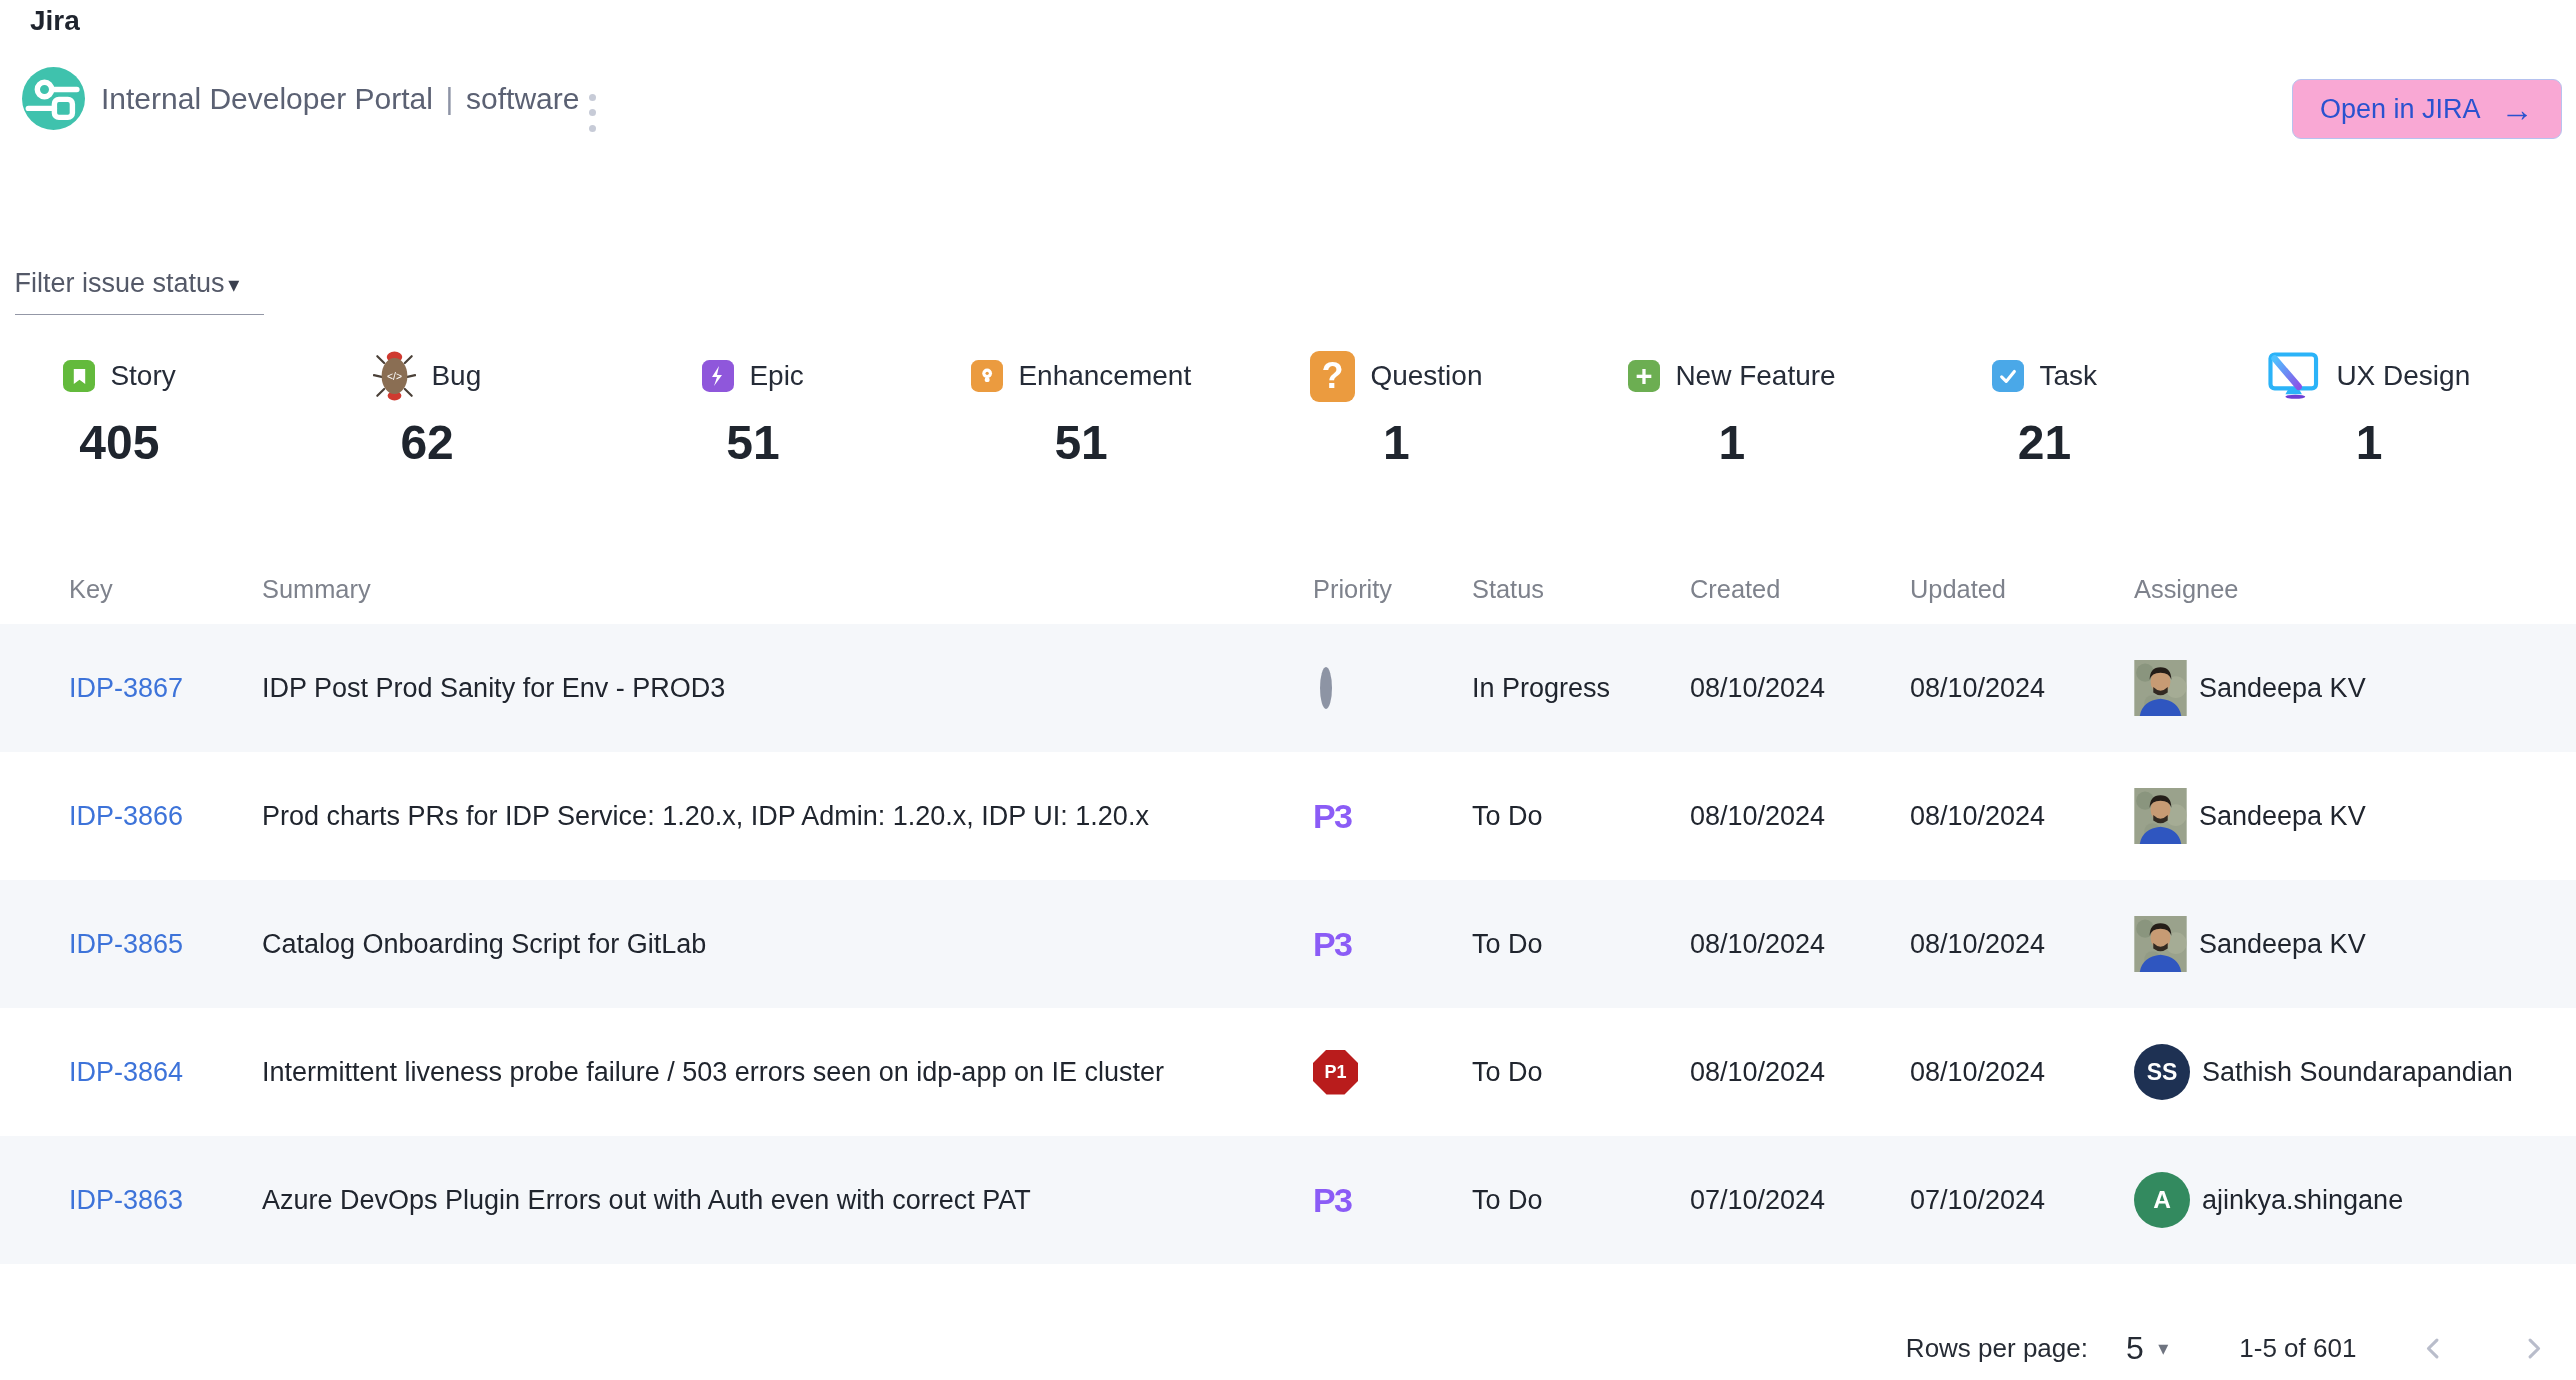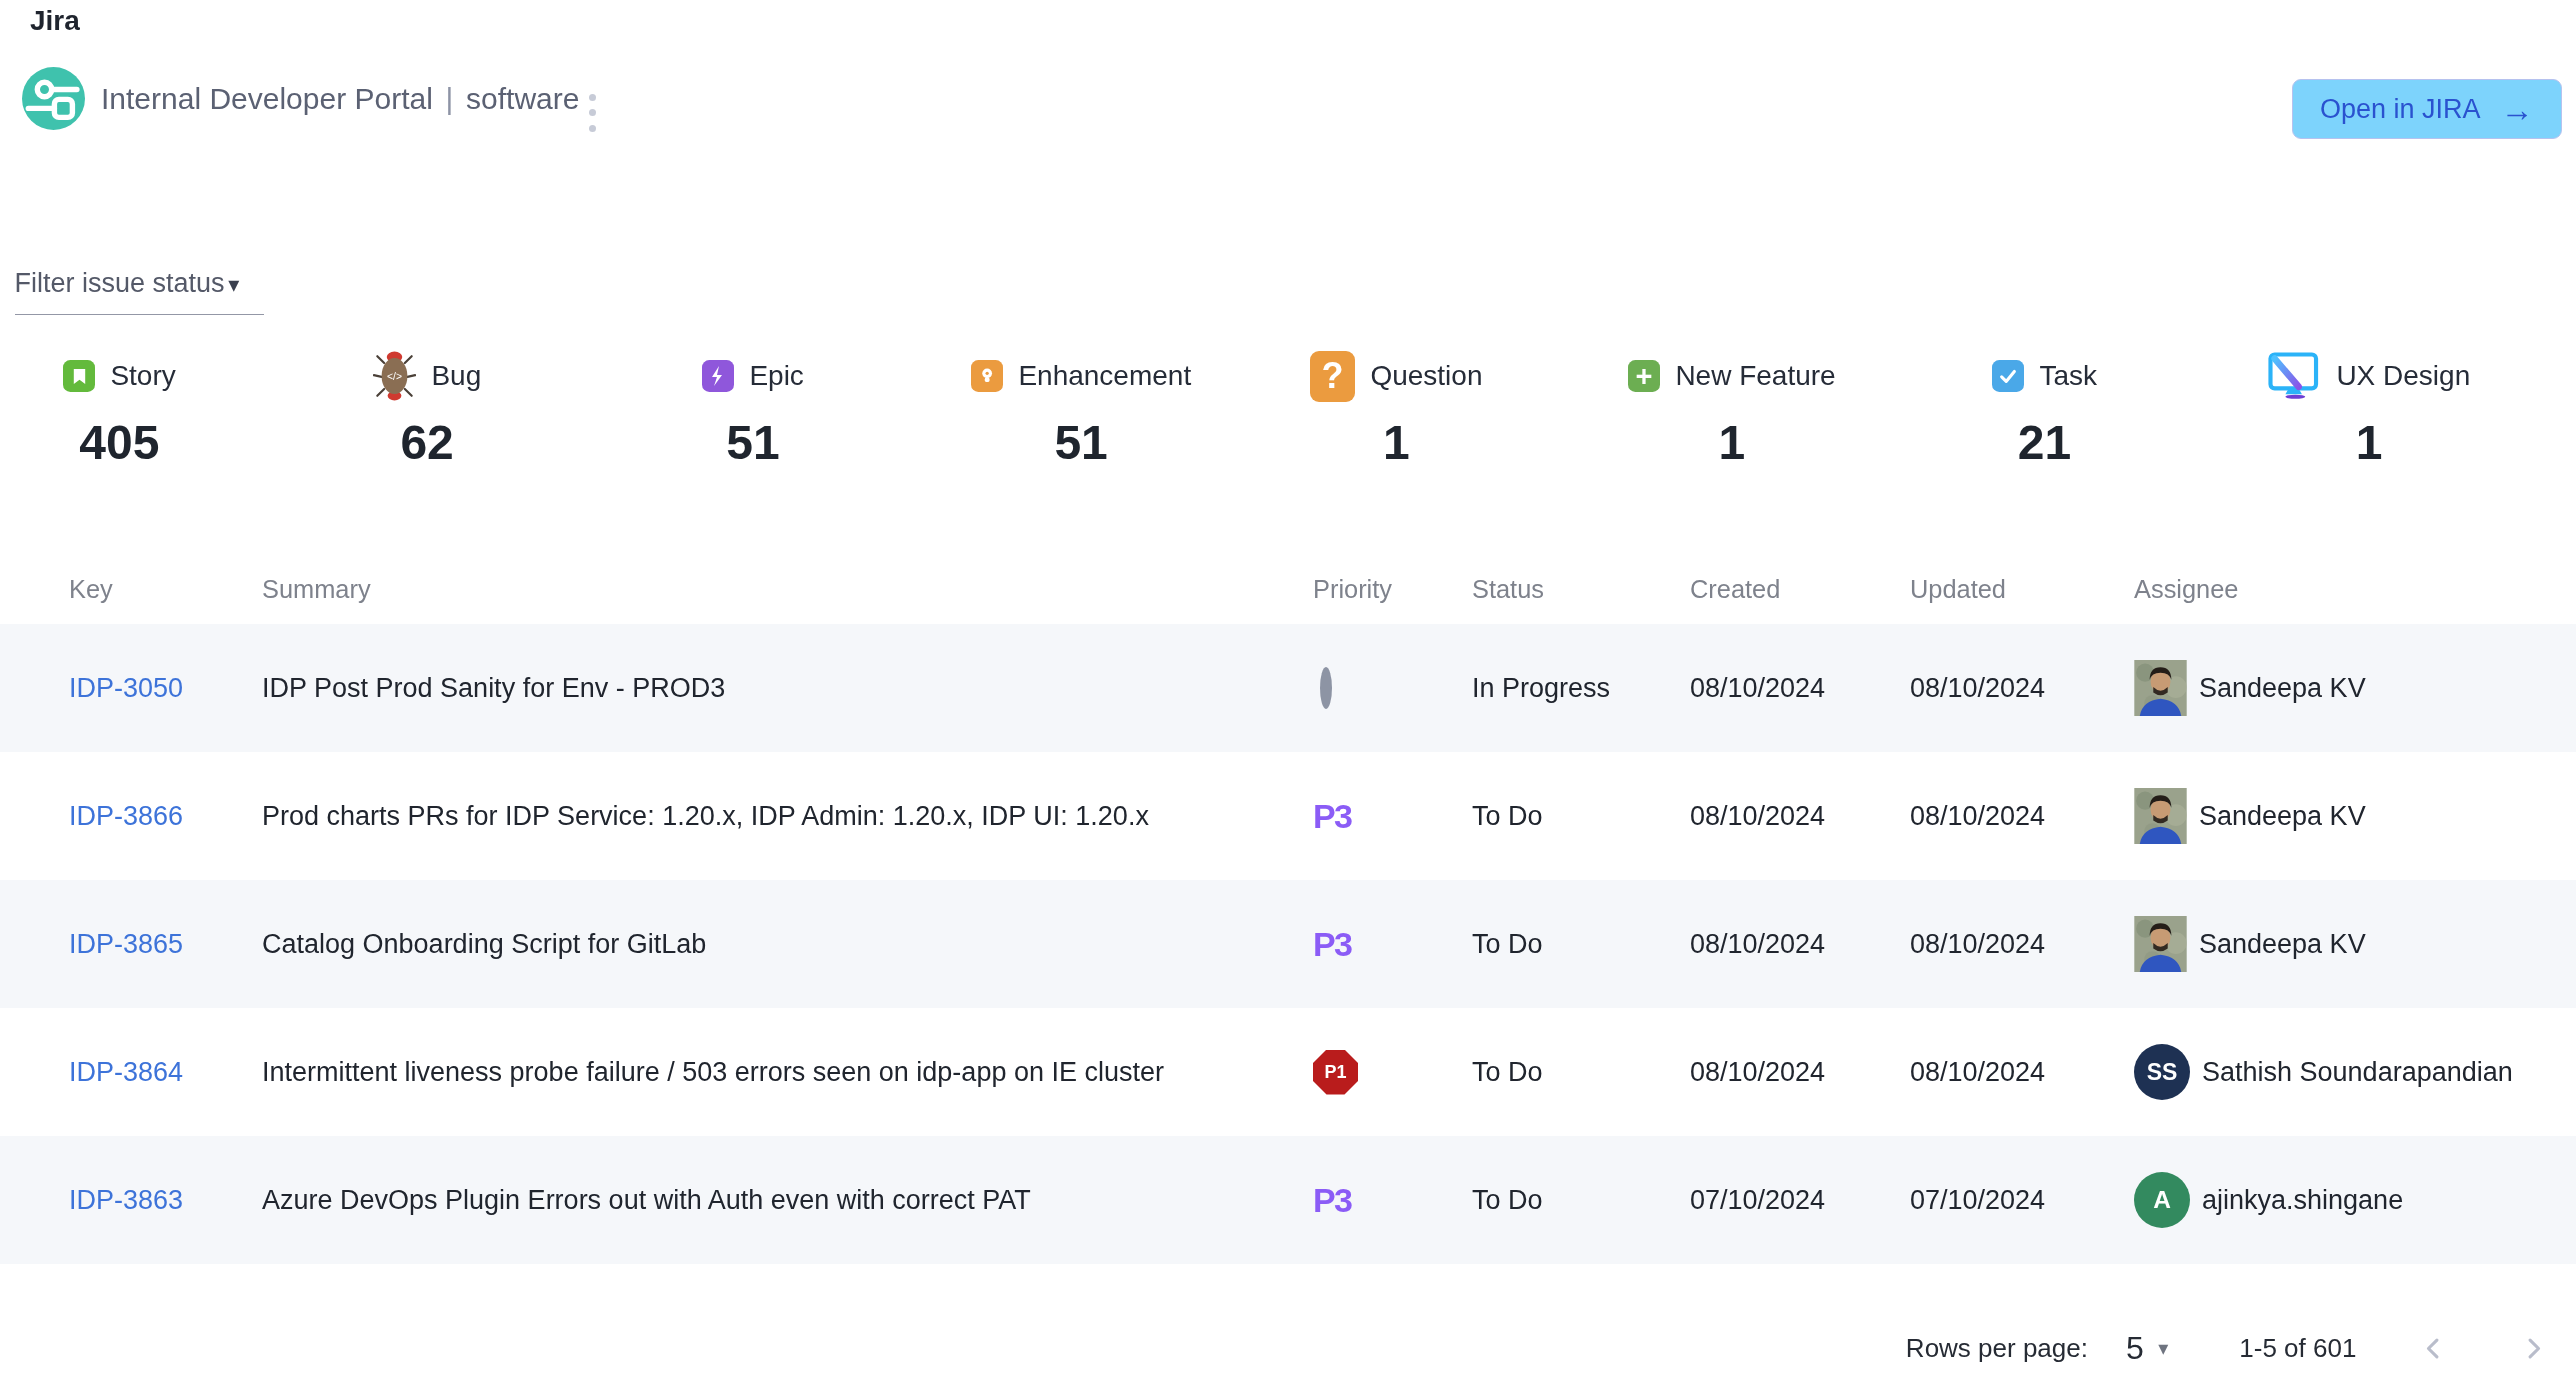"Open in JIRA" .open-btn { background: #7dd3fc -> #f9a8d4 }
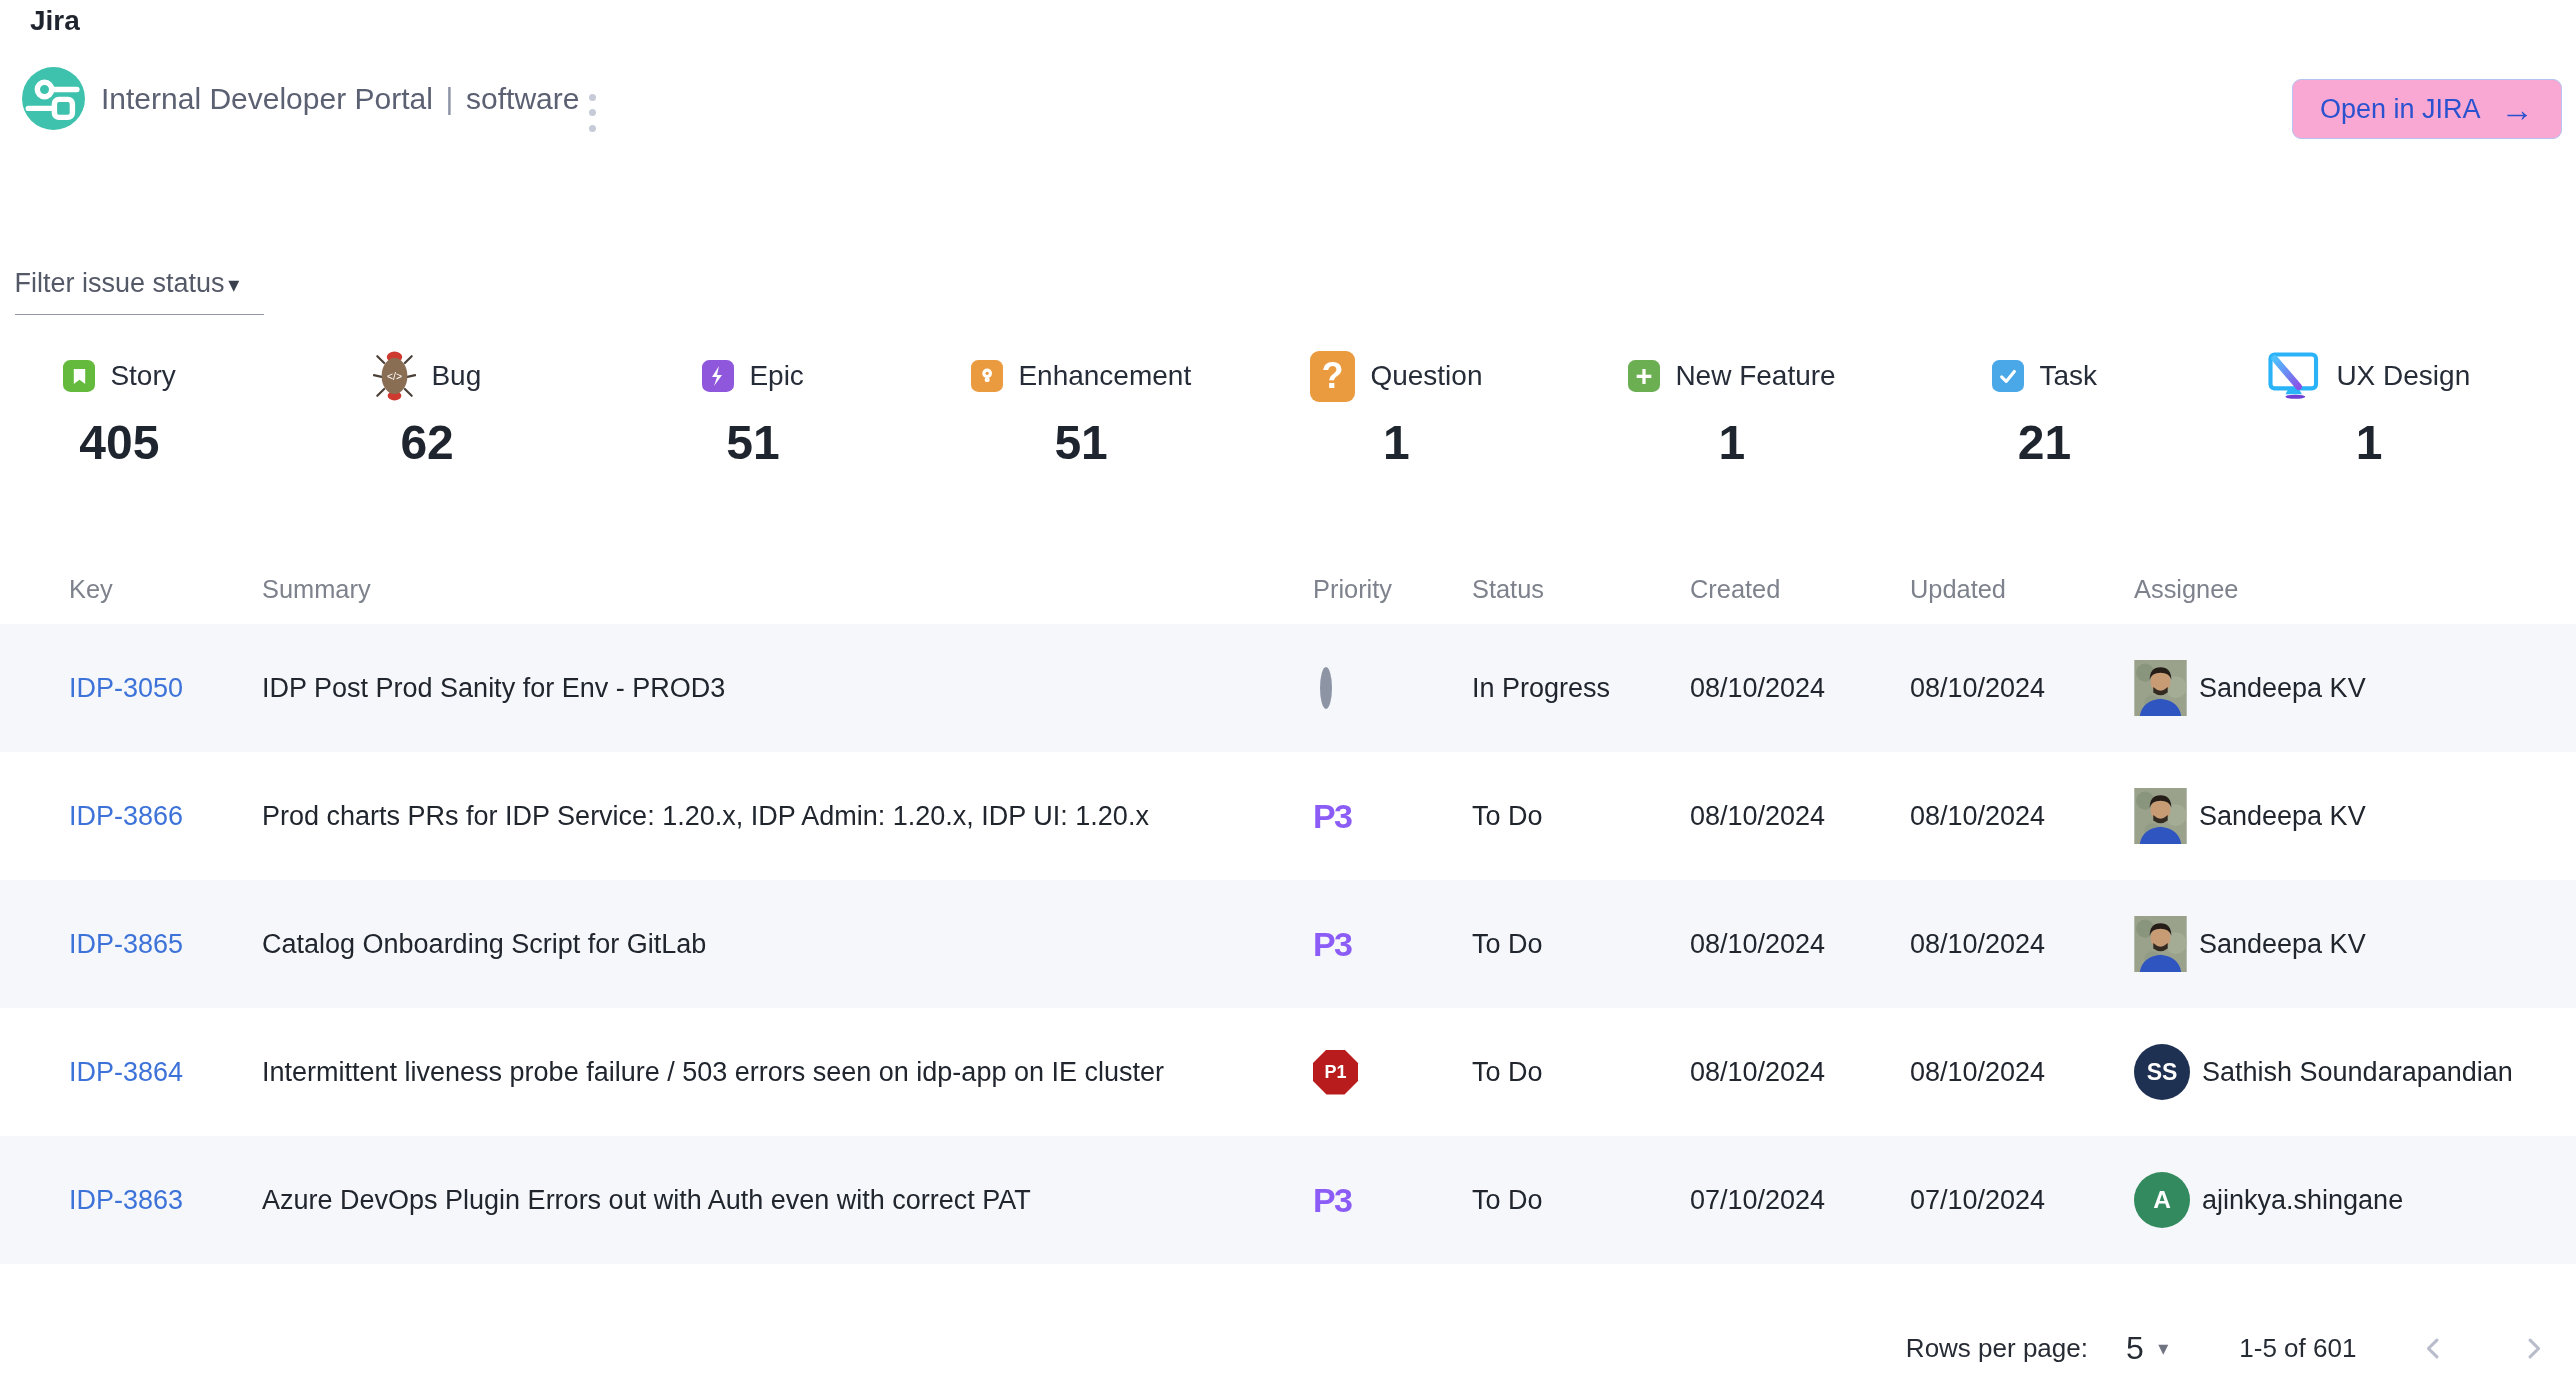"IDP-3050" a.key-link { text: IDP-3050 -> IDP-3867 }
